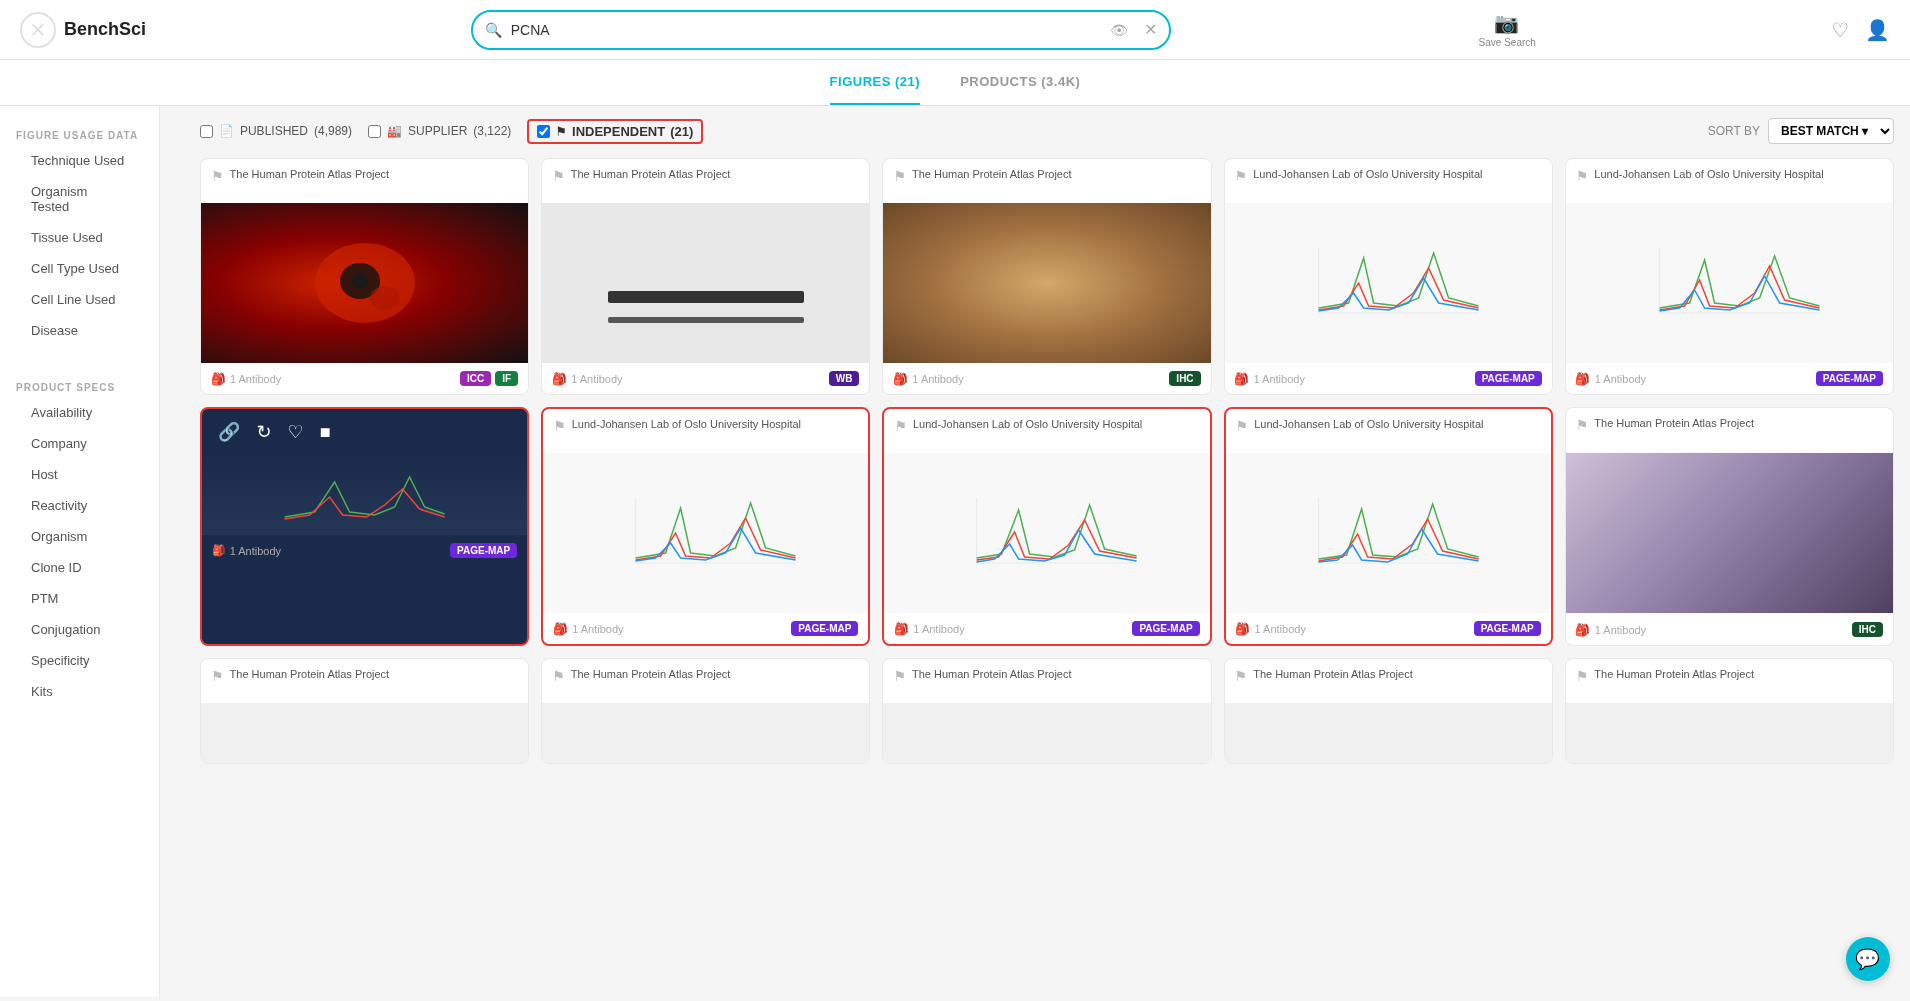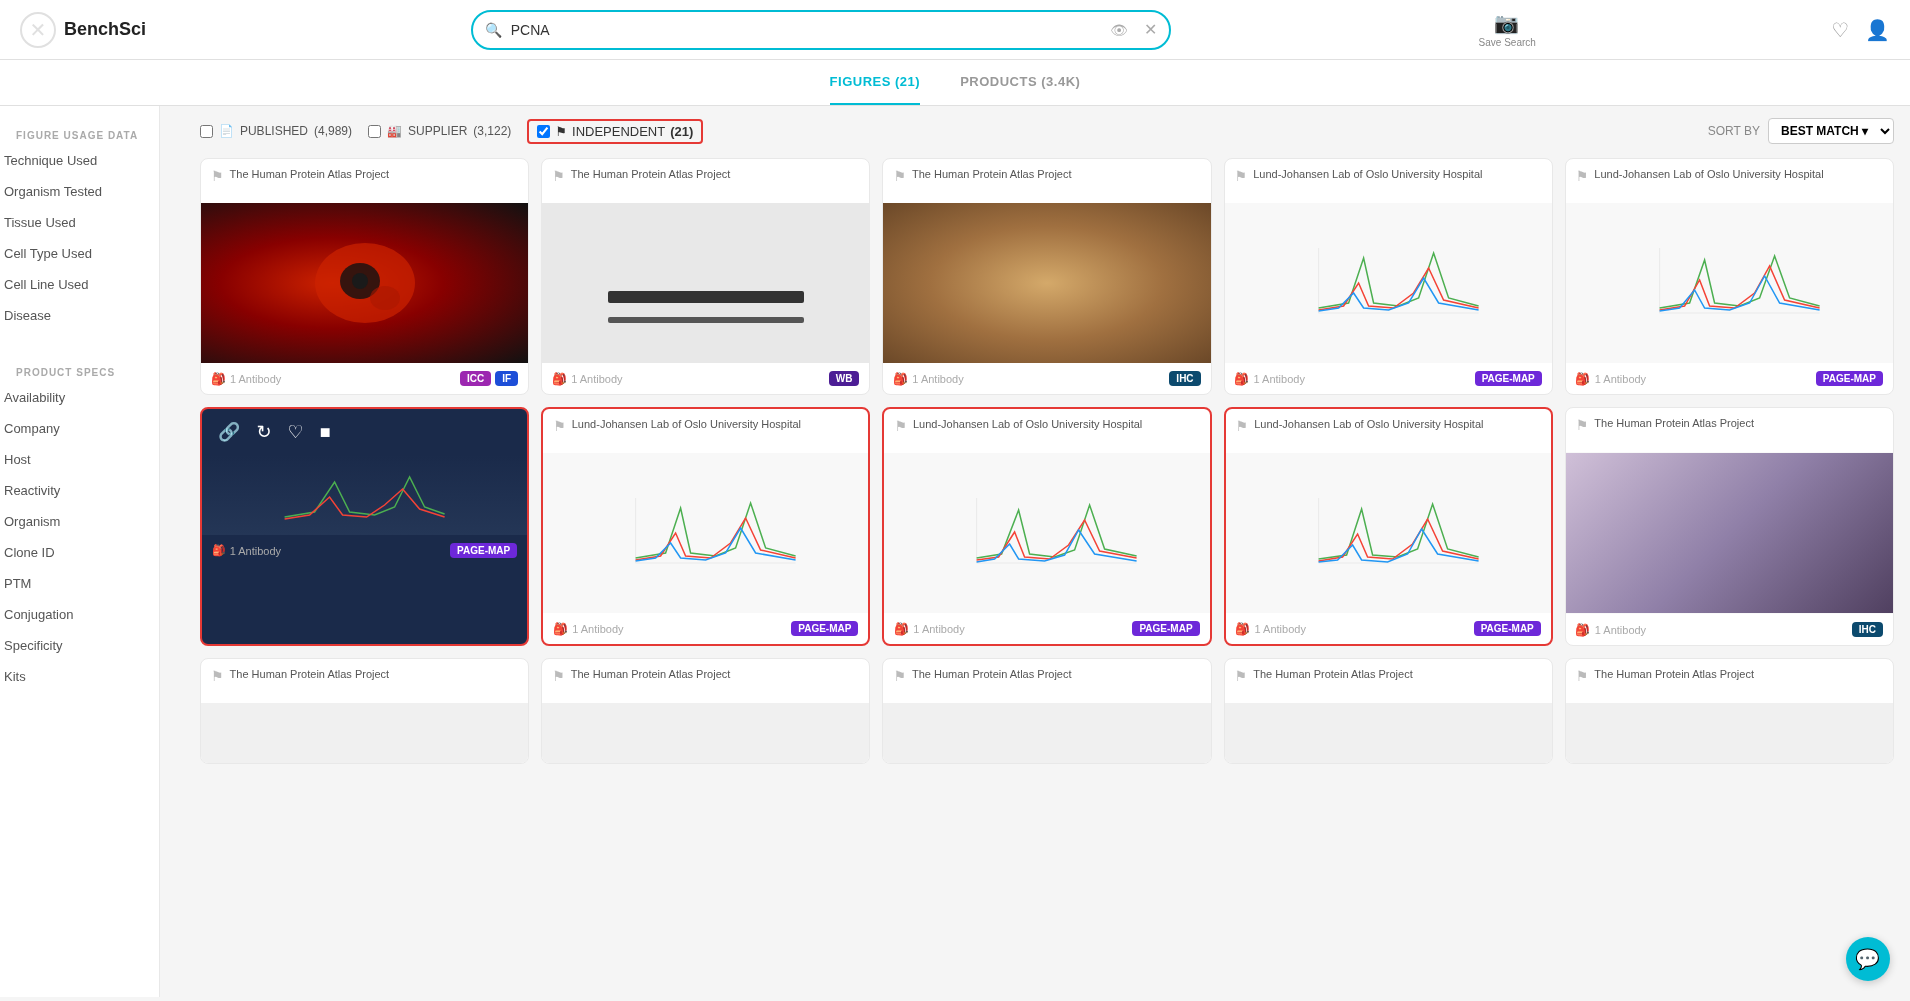"INDEPENDENT" span { font-weight: 400 -> 700 }
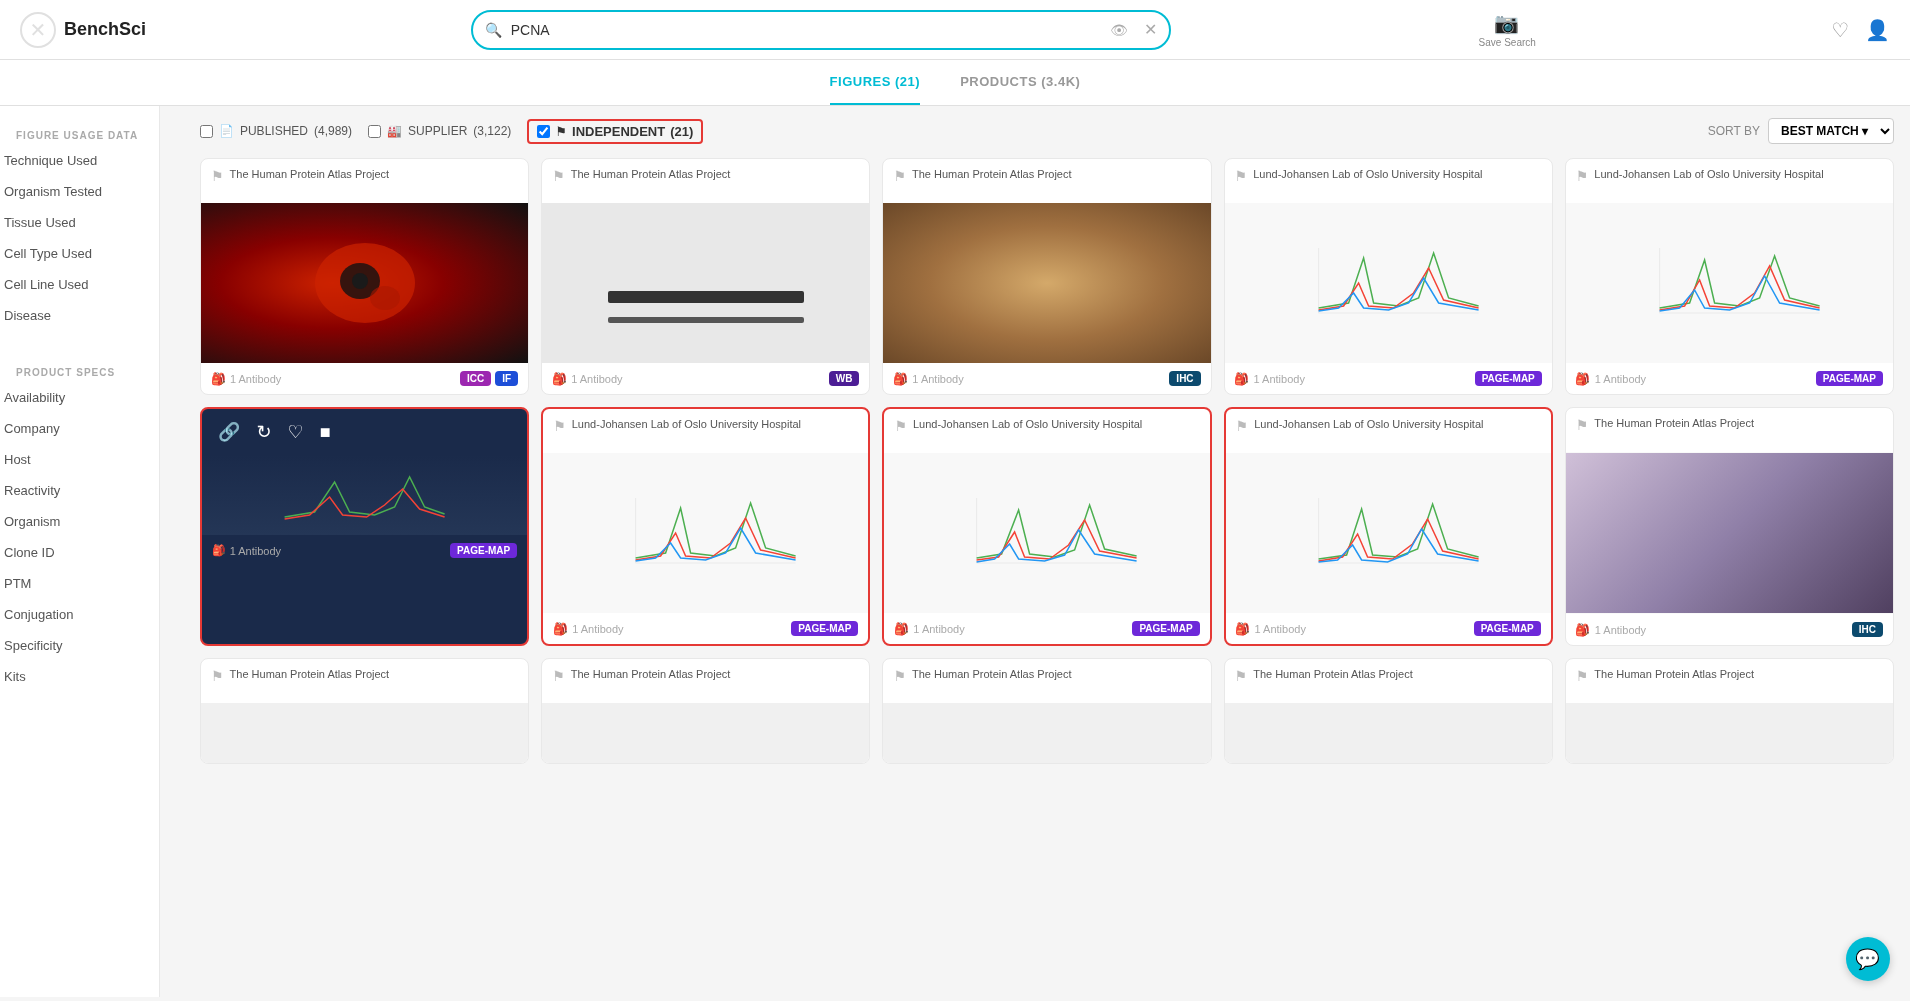"Technique Used" .sidebar-item { padding: 8px 4px -> 8px 31px }
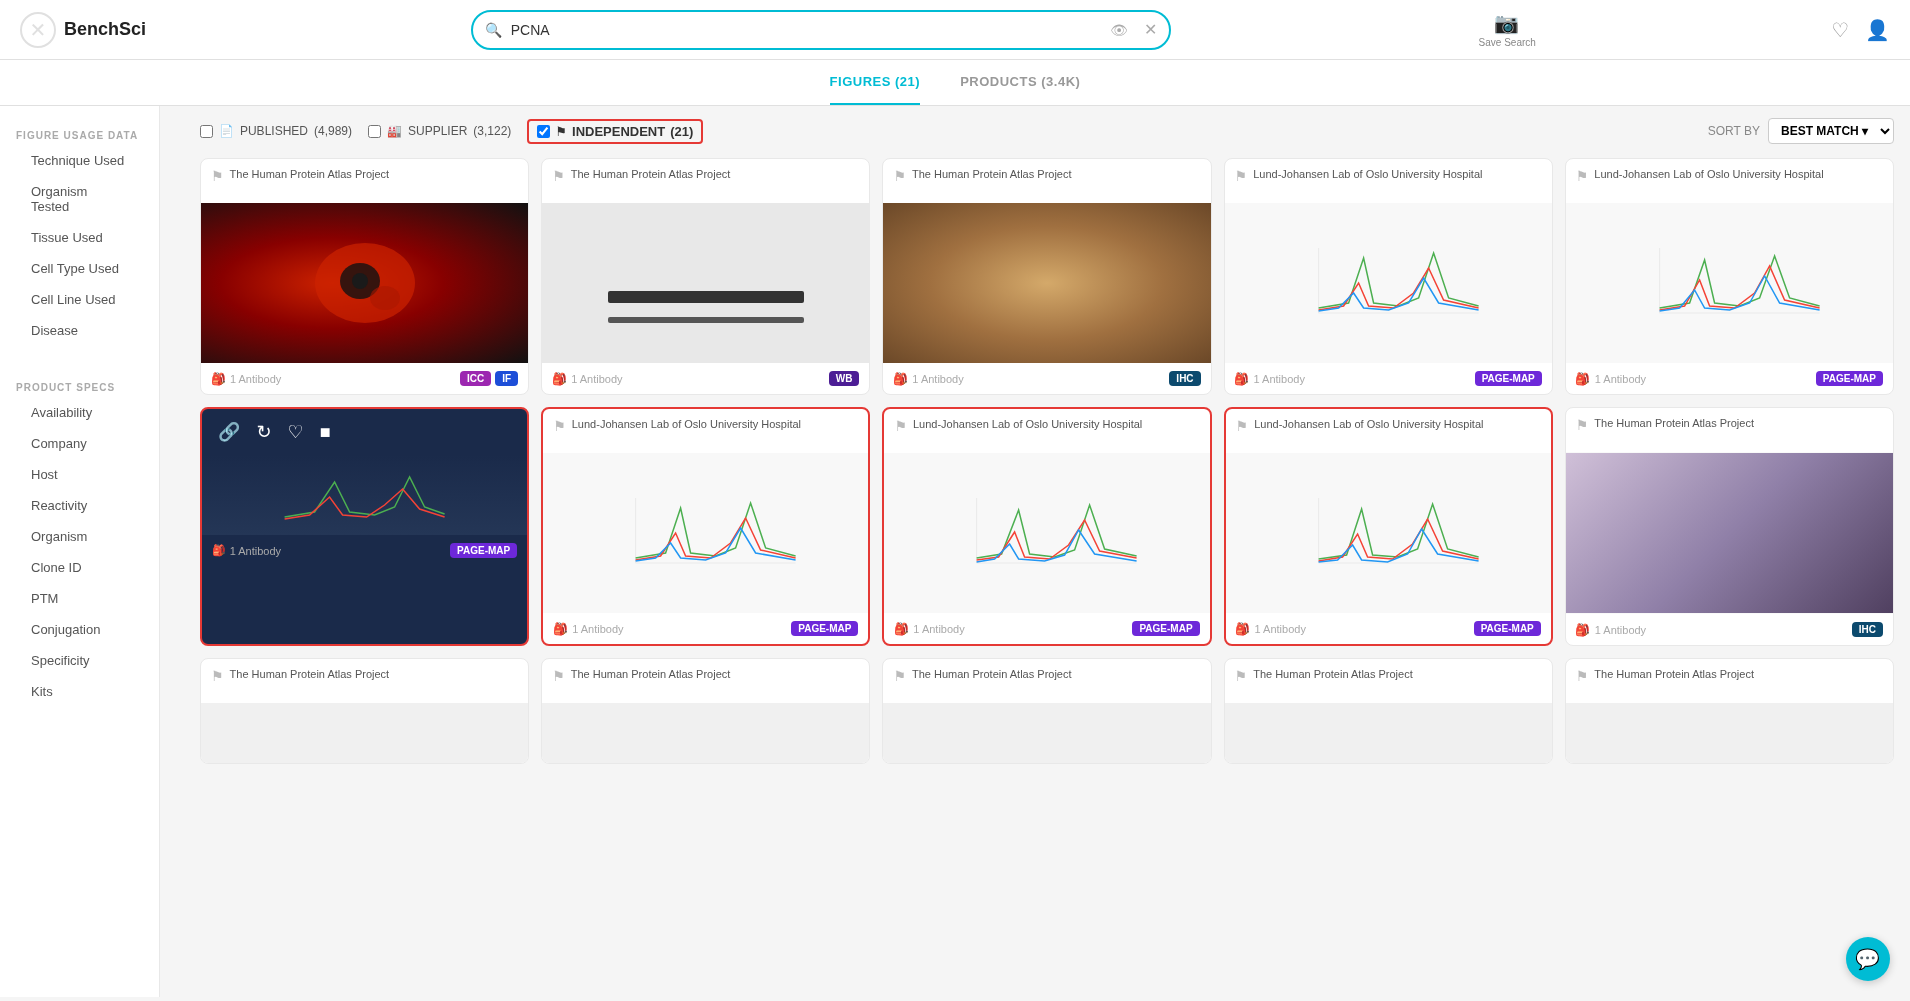"IF" .badge-if { background: #1d4ed8 -> #15803d }
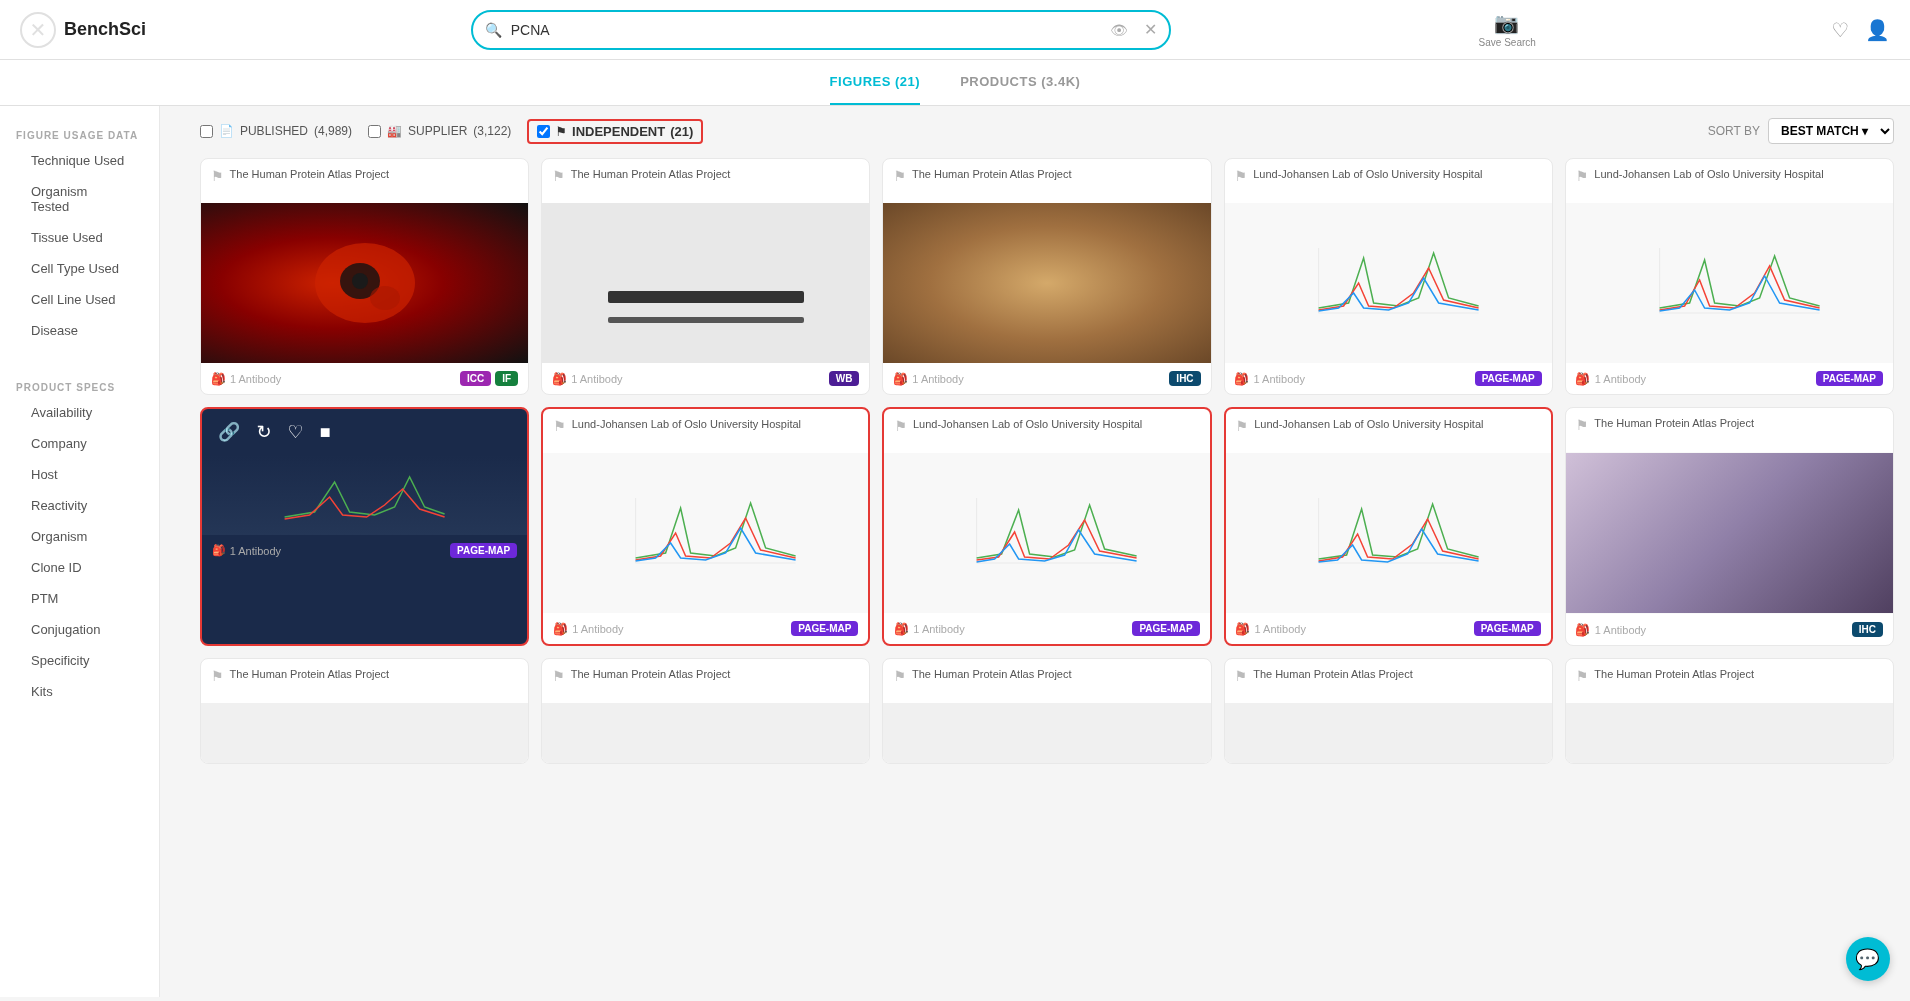"IHC" .badge-ihc { background: #0c4a6e -> #14532d }
